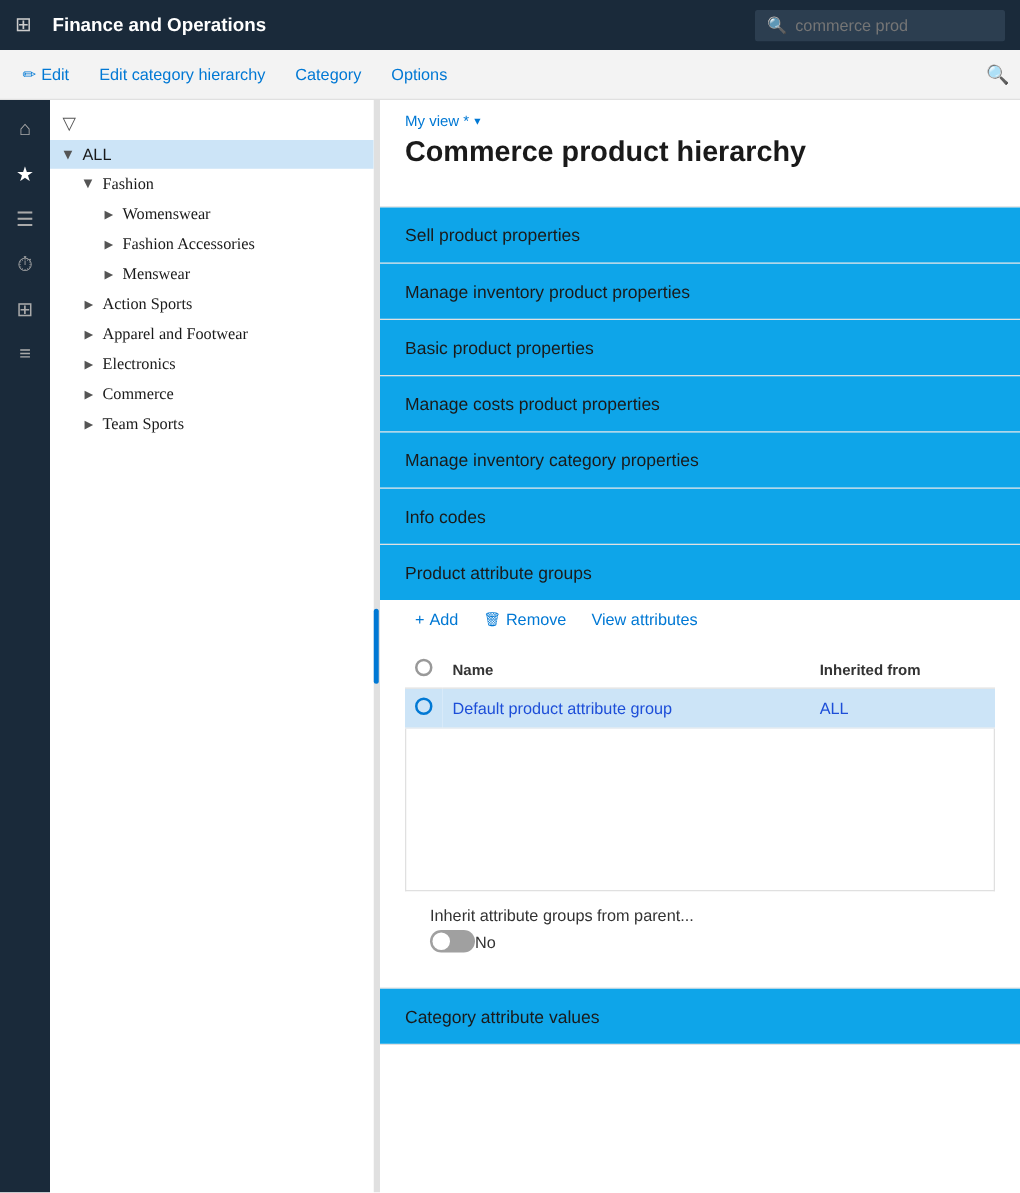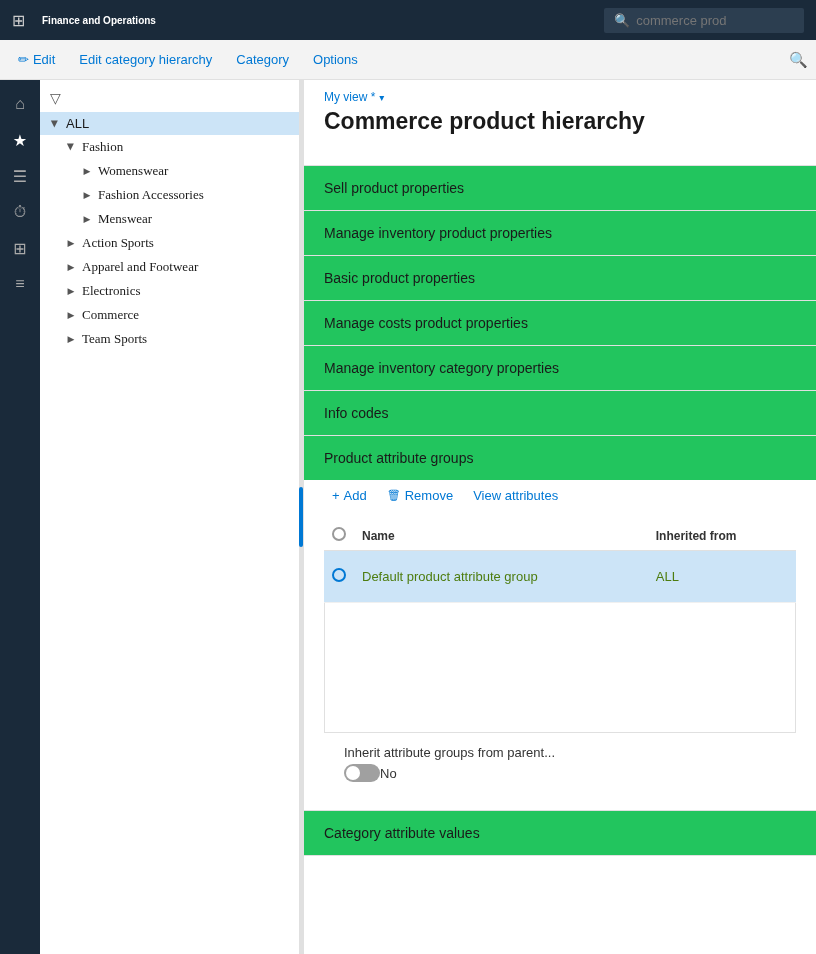"Finance and Operations" .app-title { font-size: 10px -> 15px }
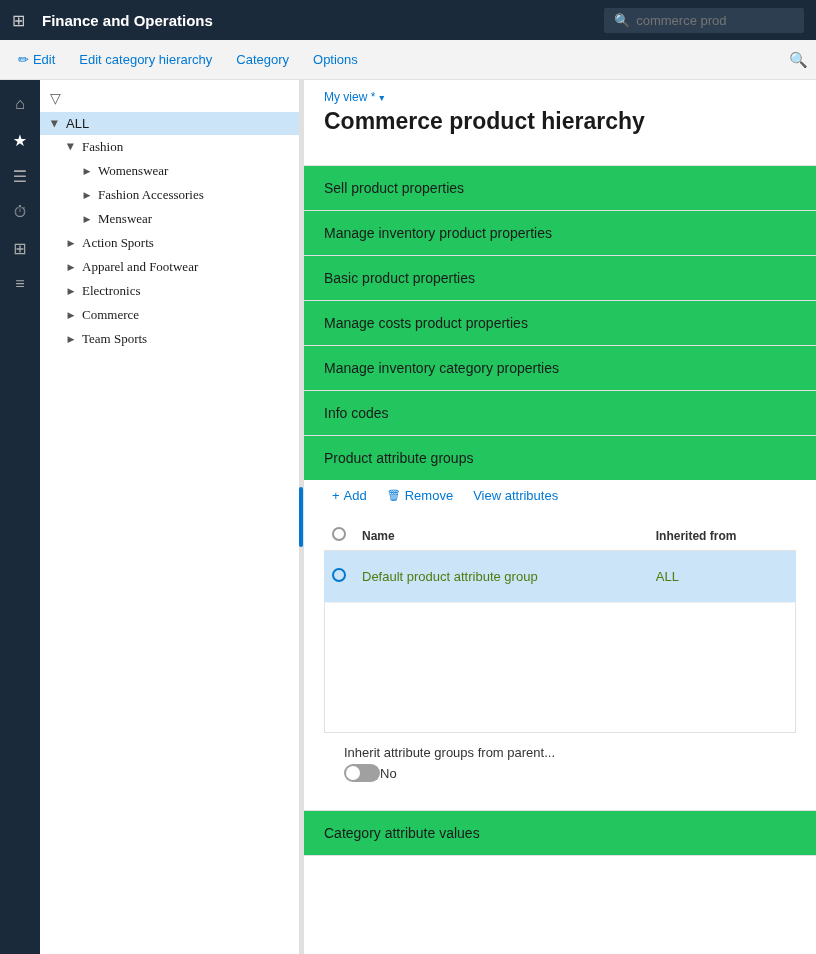"Sell product properties" .accordion-header { background: #22c55e -> #0ea5e9 }
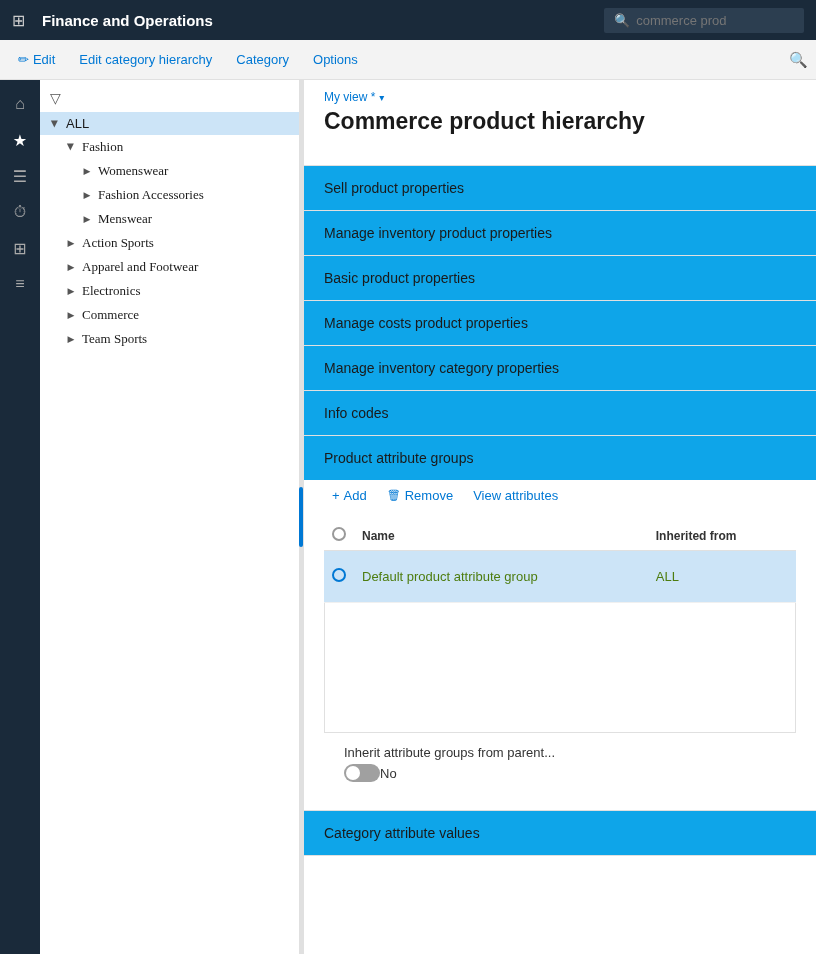"Default product attribute group" .attr-table td { color: #4d7c0f -> #1d4ed8; padding: 17px 8px -> 7px 8px }
